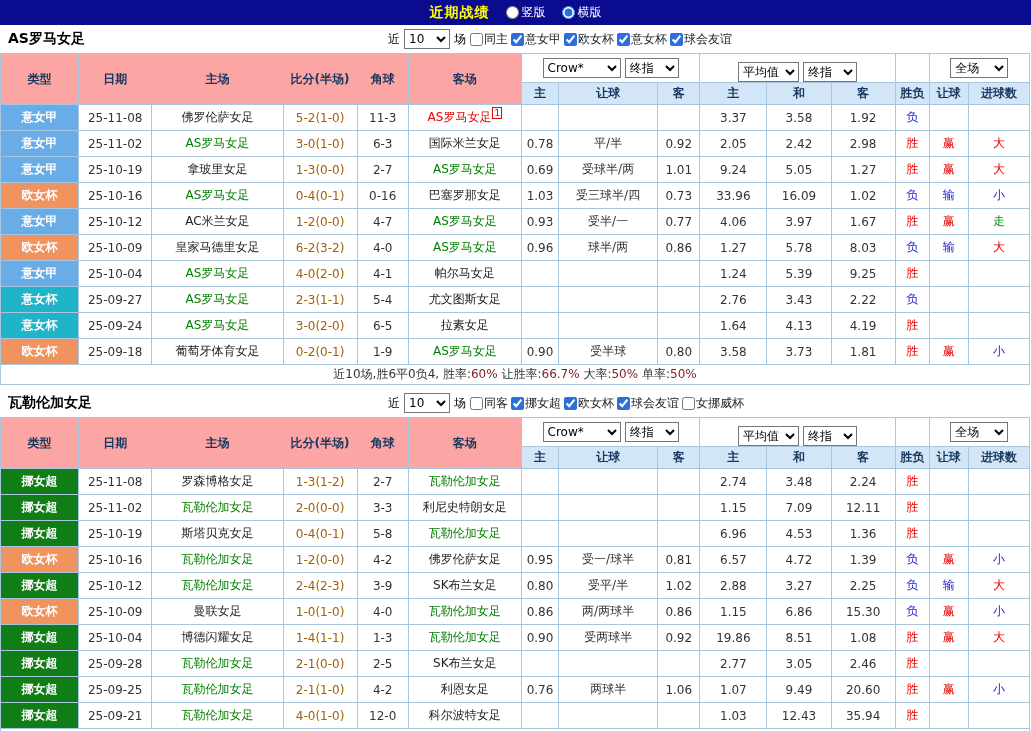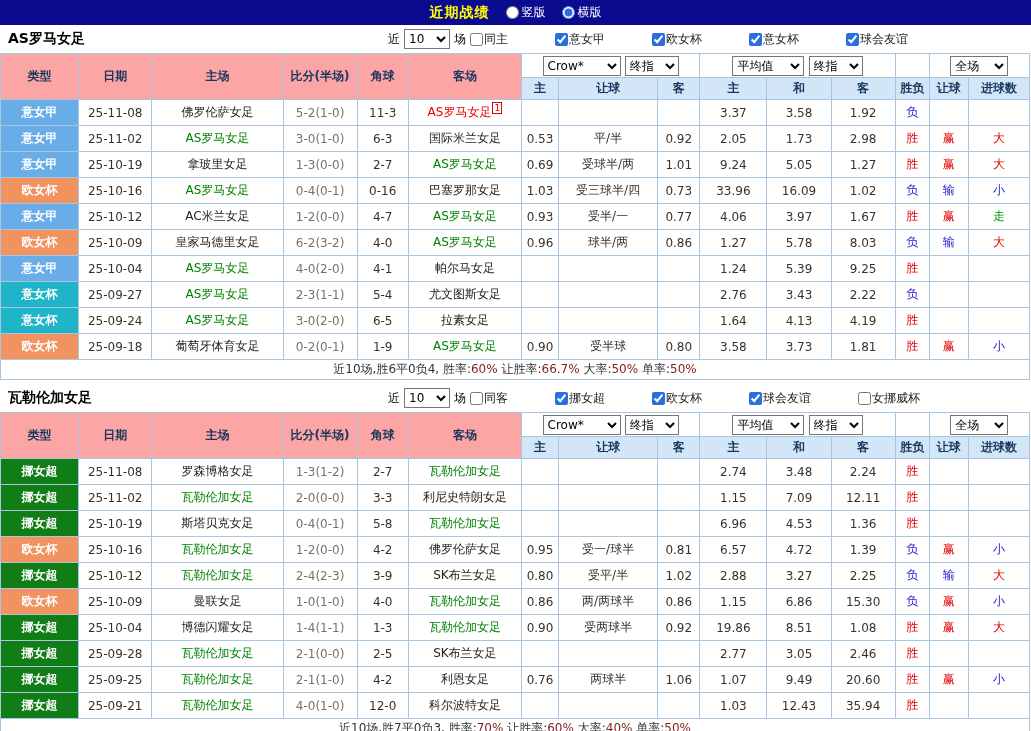"同主" .cb-group { gap: 44px -> none }
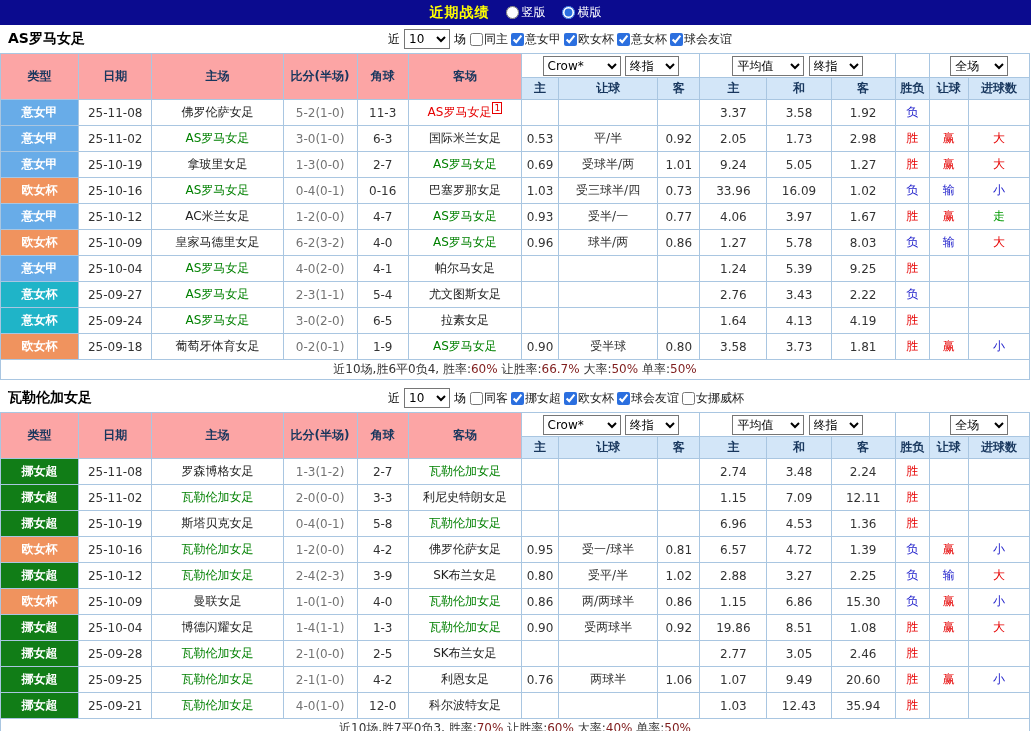"平均值" .sel-avg { margin-top: none -> 8px; width: 72px -> 61px }
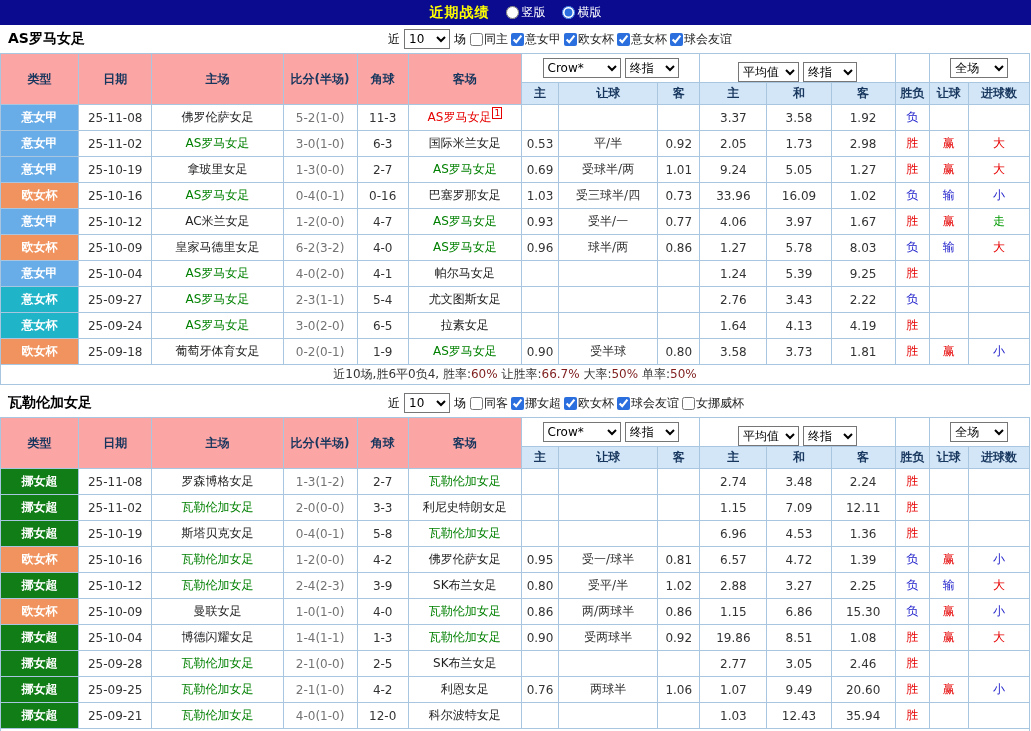"5-2(1-0)" td.score { color: #737373 -> #a16207 }
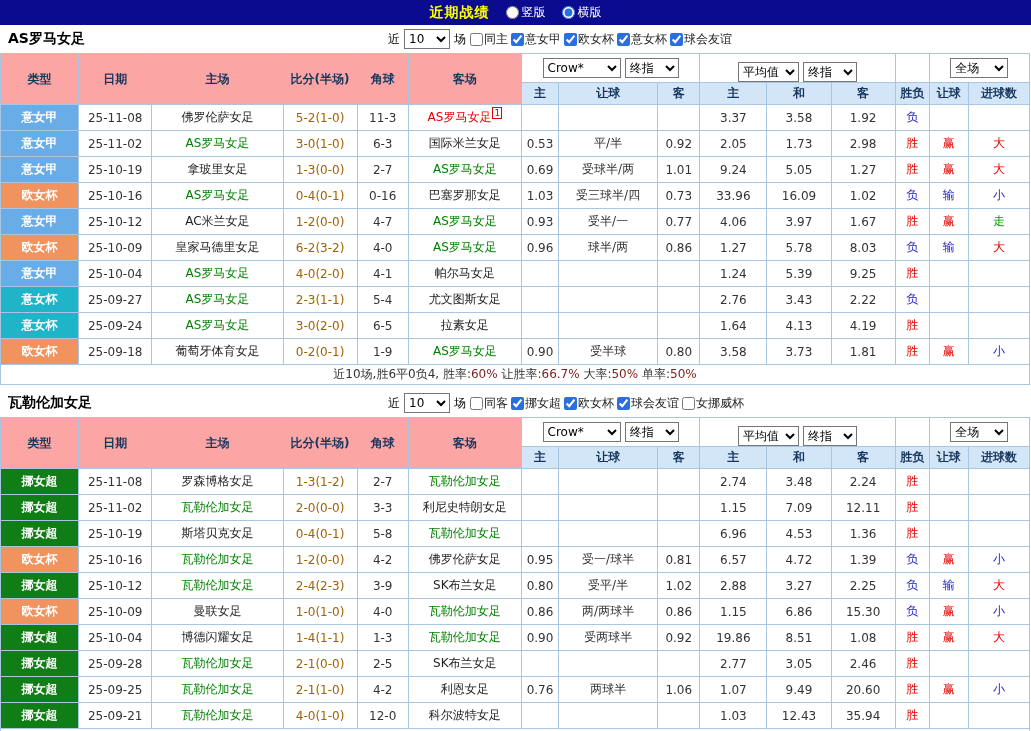"0.53" td.odds { text: 0.53 -> 0.78 }
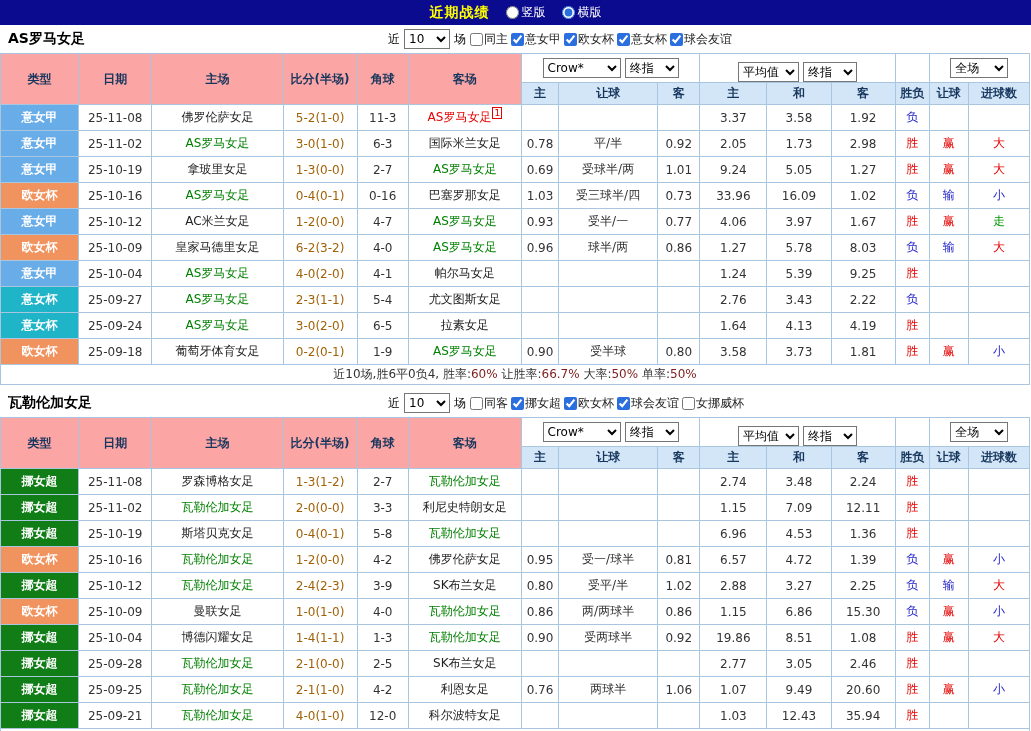"1.73" td.odds { text: 1.73 -> 2.42 }
